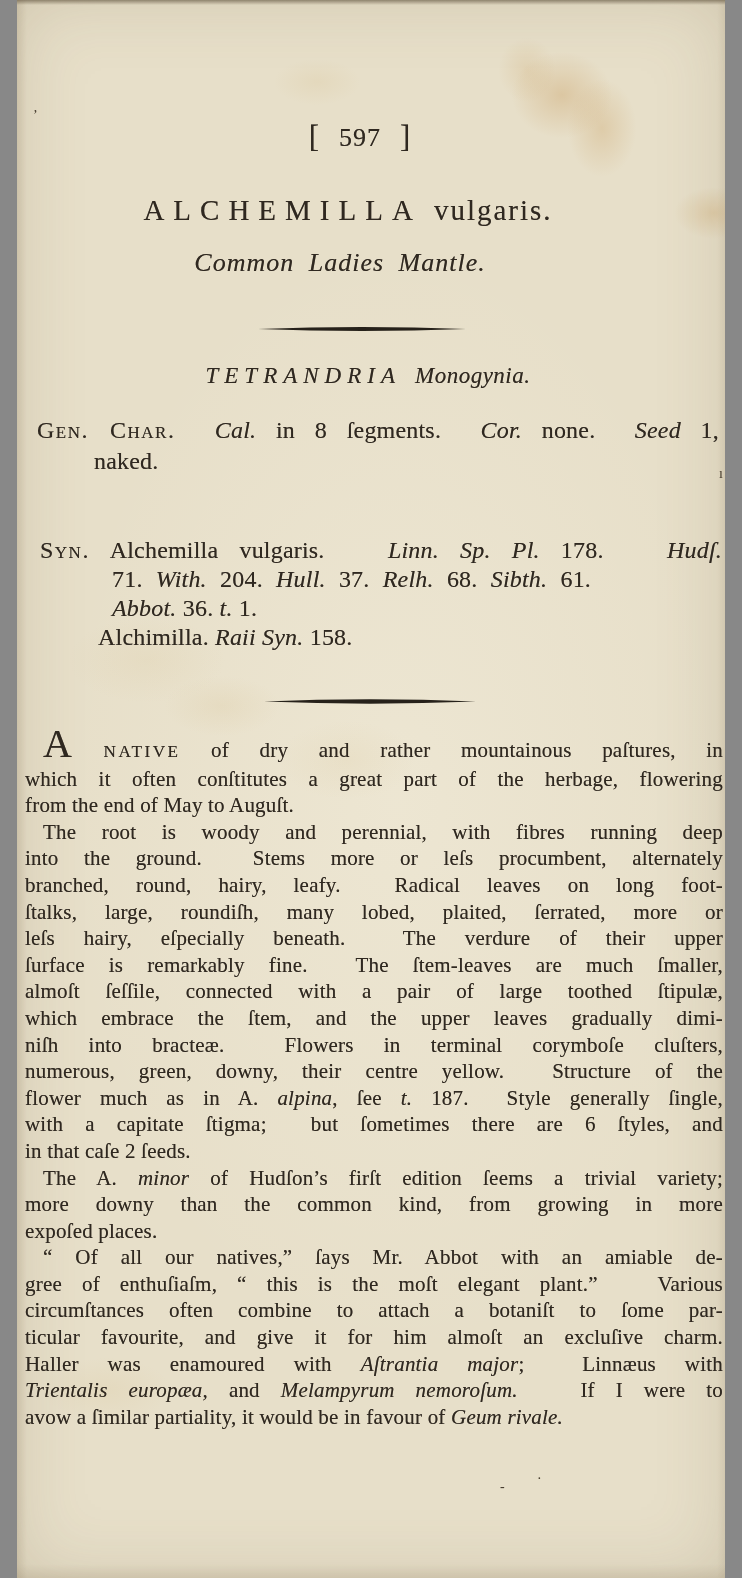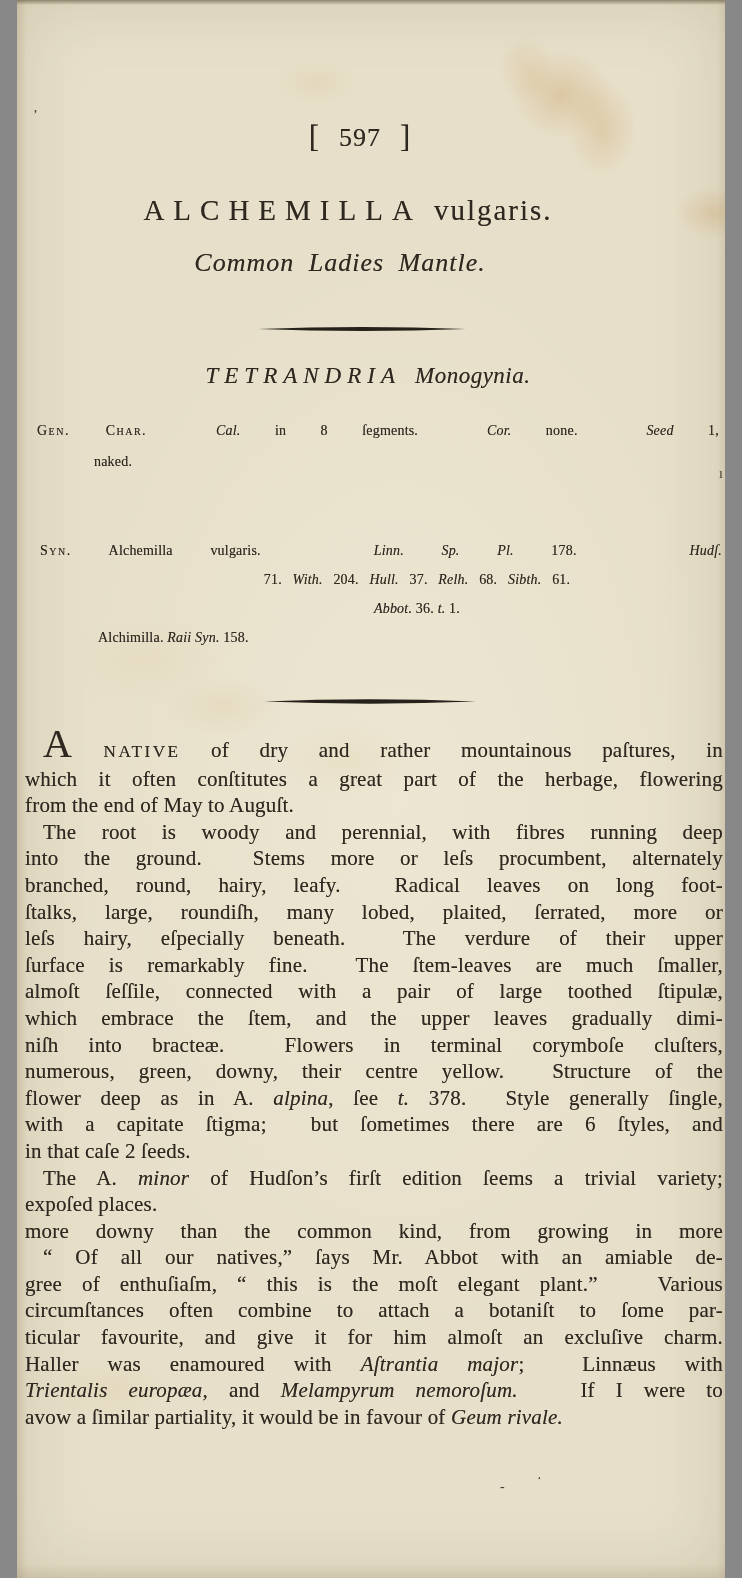"Gen. Char. Cal. in 8" .sect { font-size: 14px -> 24px }
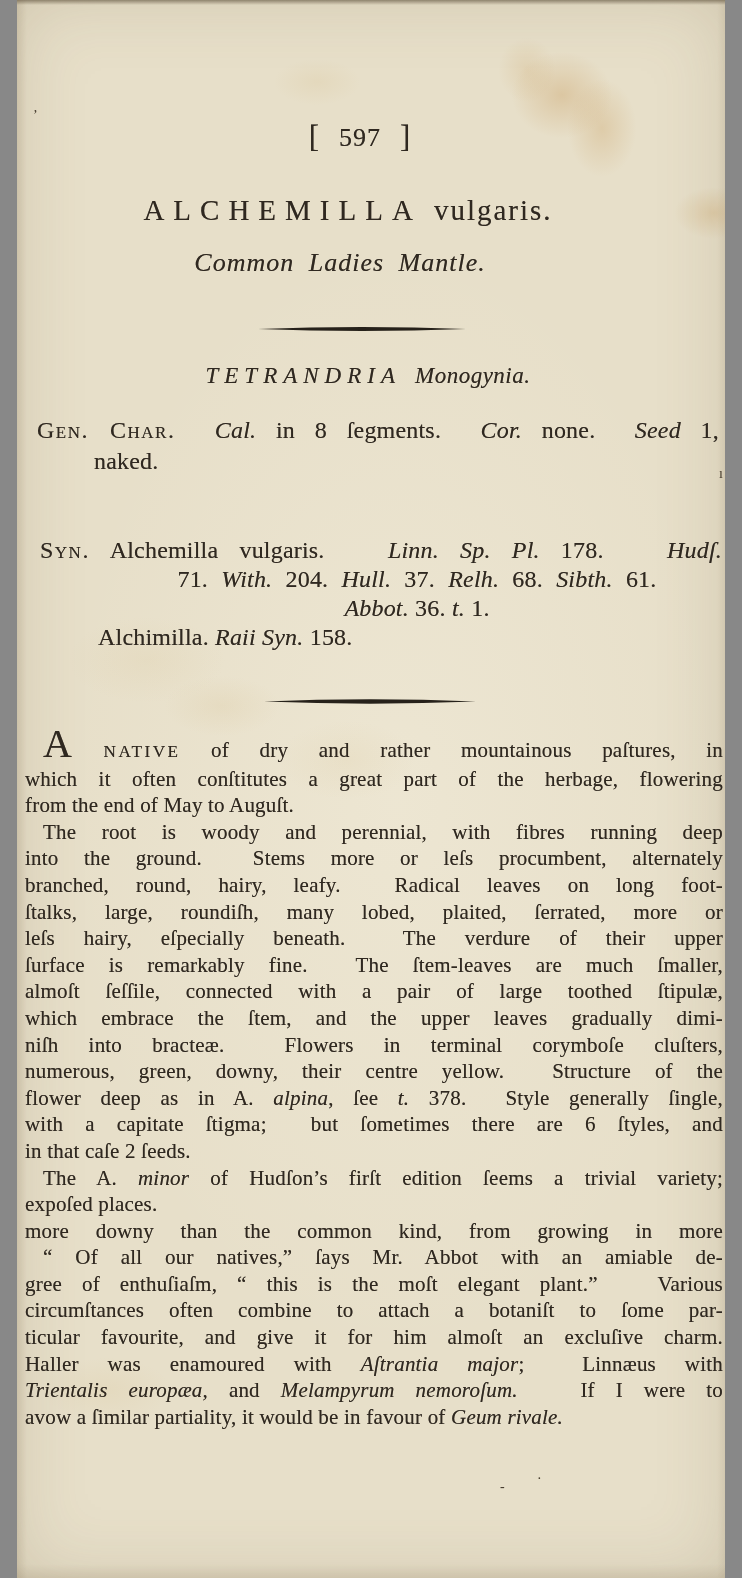"71. With. 204. Hull. 37." .ind2 { text-align: center -> none }
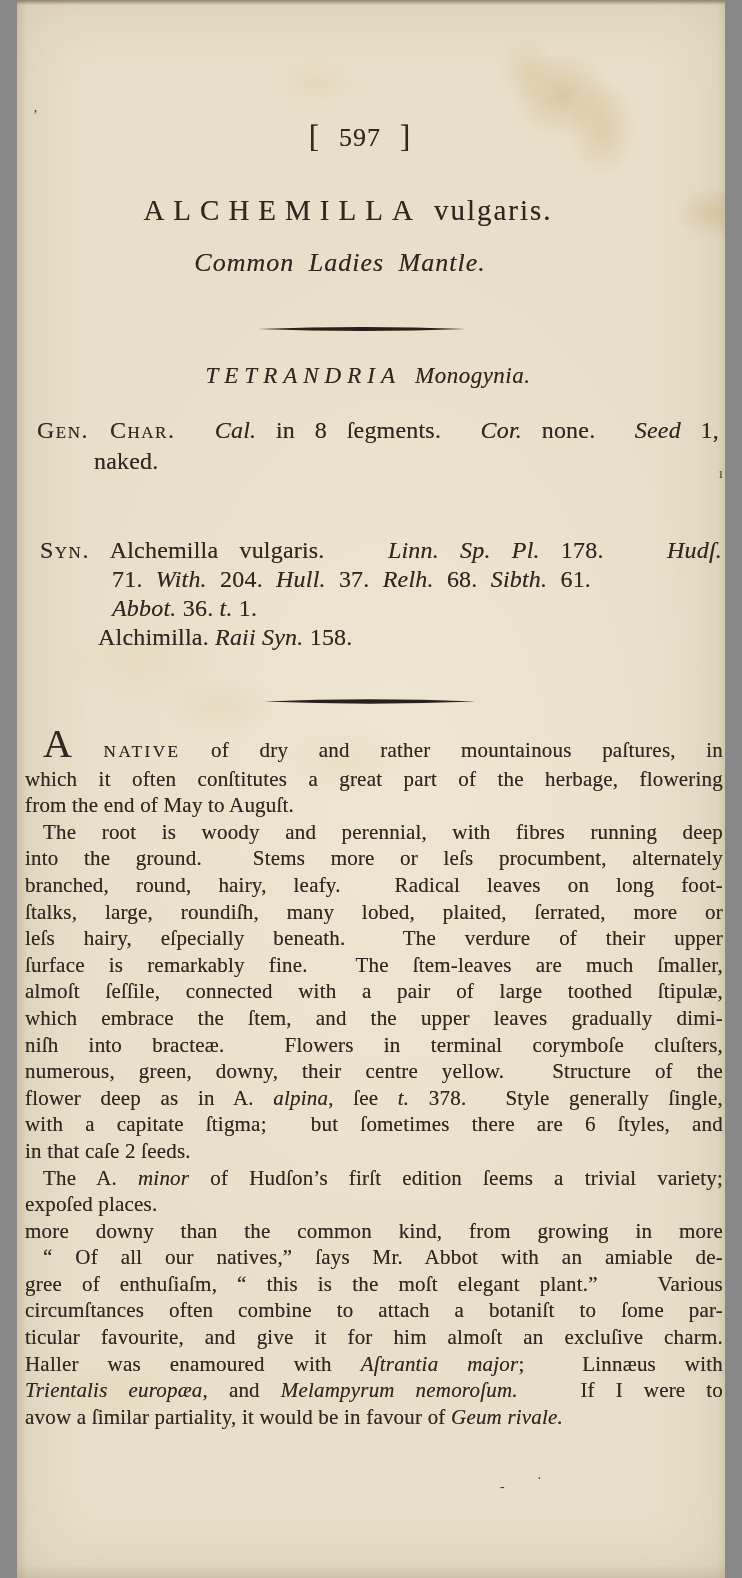"flower deep as in A." span { text: deep -> much }
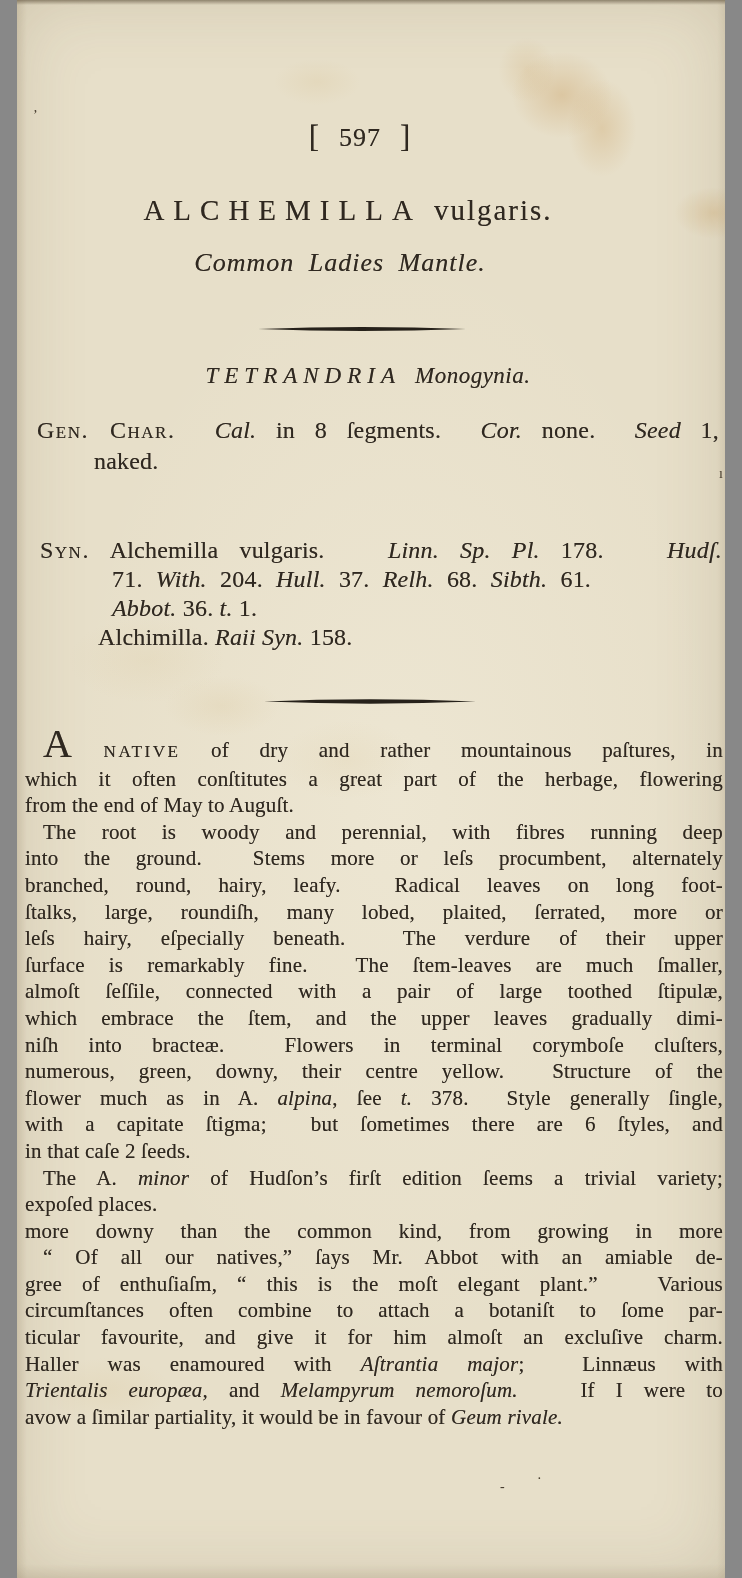"378. Style generally ſingle," span { text: 378 -> 187 }
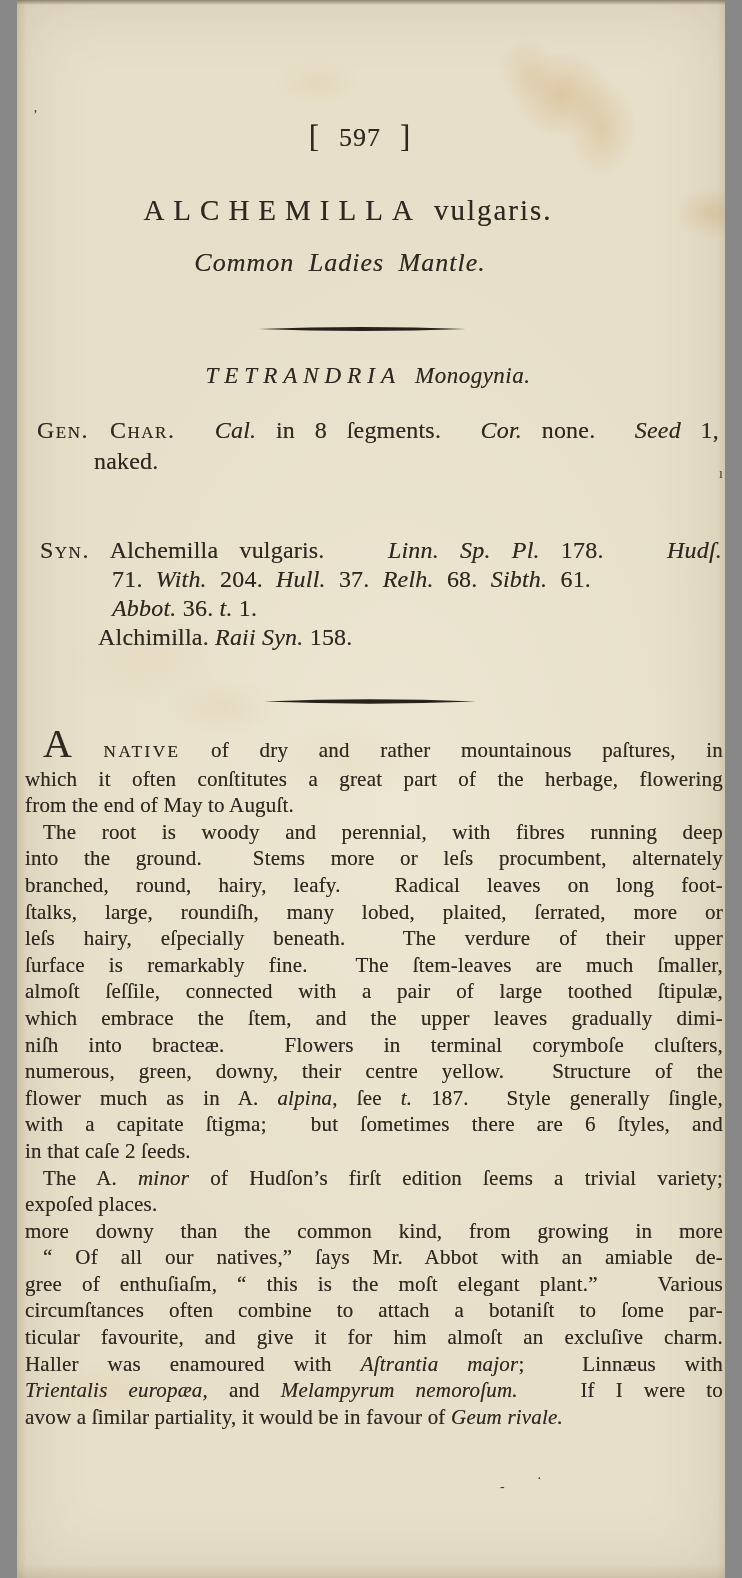"expoſed places." div.line { order: before "more downy than the common" -> after "more downy than the common" }
